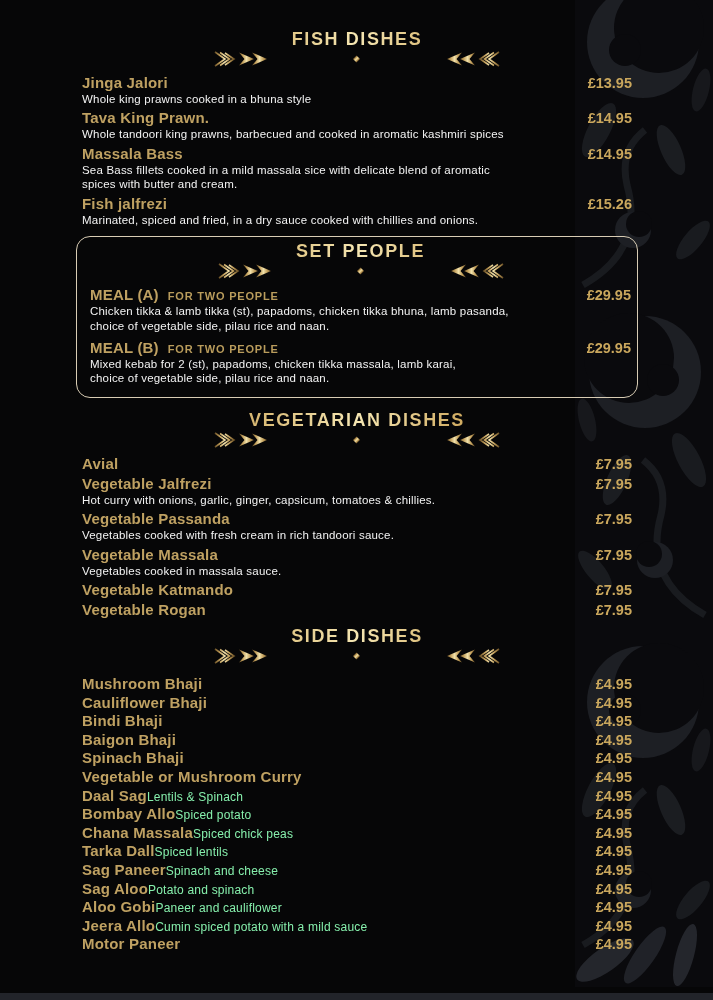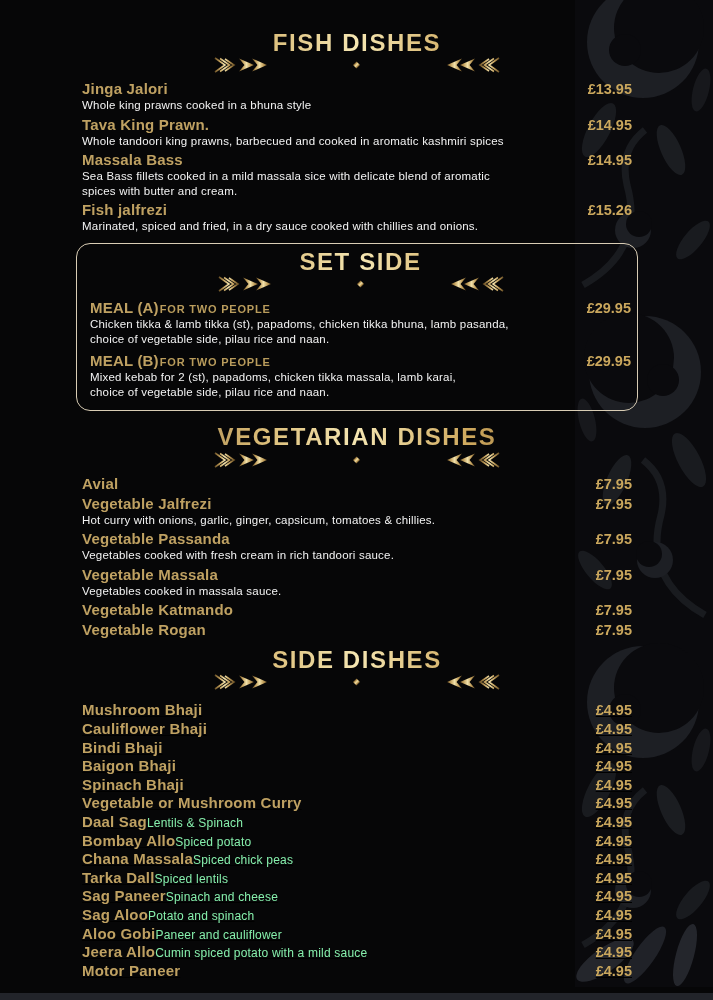"FISH DISHES" .sec-title { font-size: 24px -> 18px }
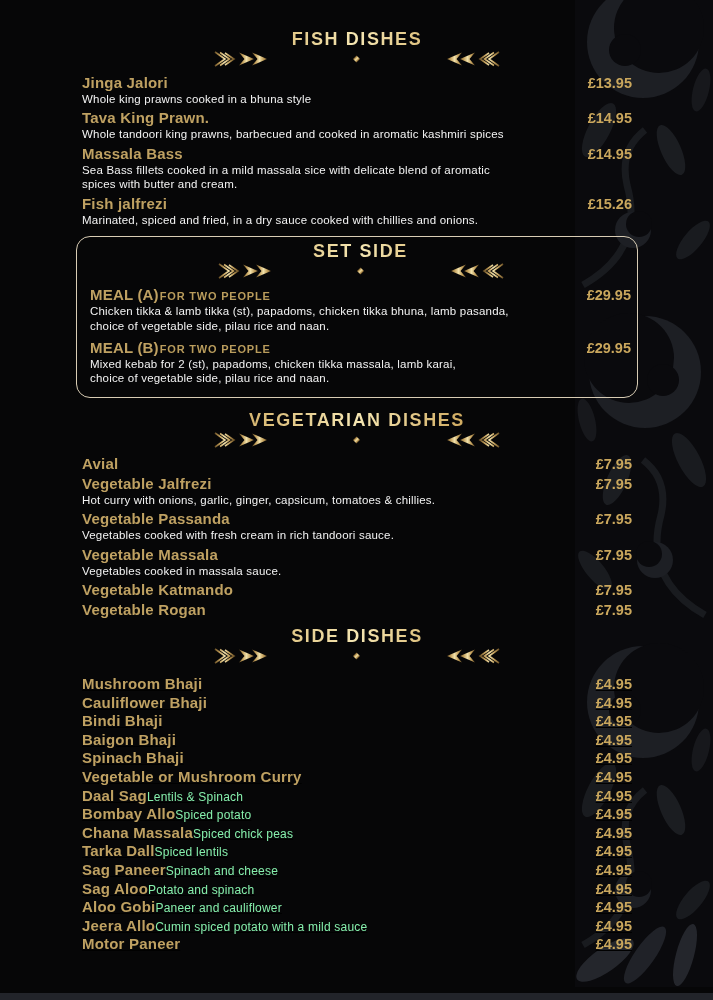"SET SIDE" h2.sec-title { text: SIDE -> PEOPLE }
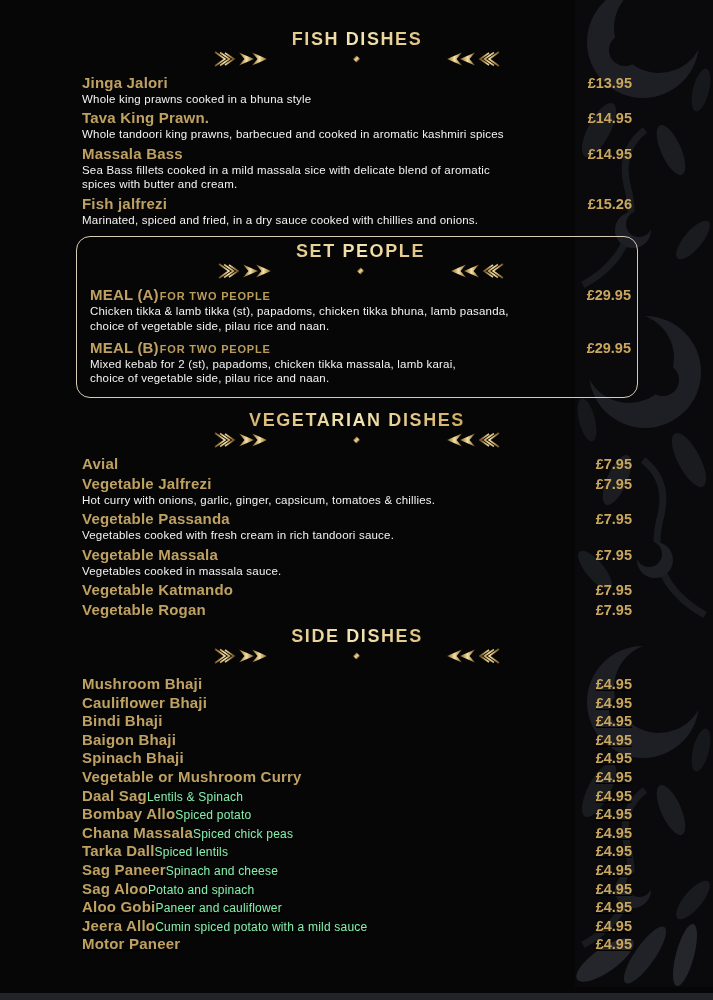"FOR TWO PEOPLE" .item-suffix { margin-left: 1px -> 9px }
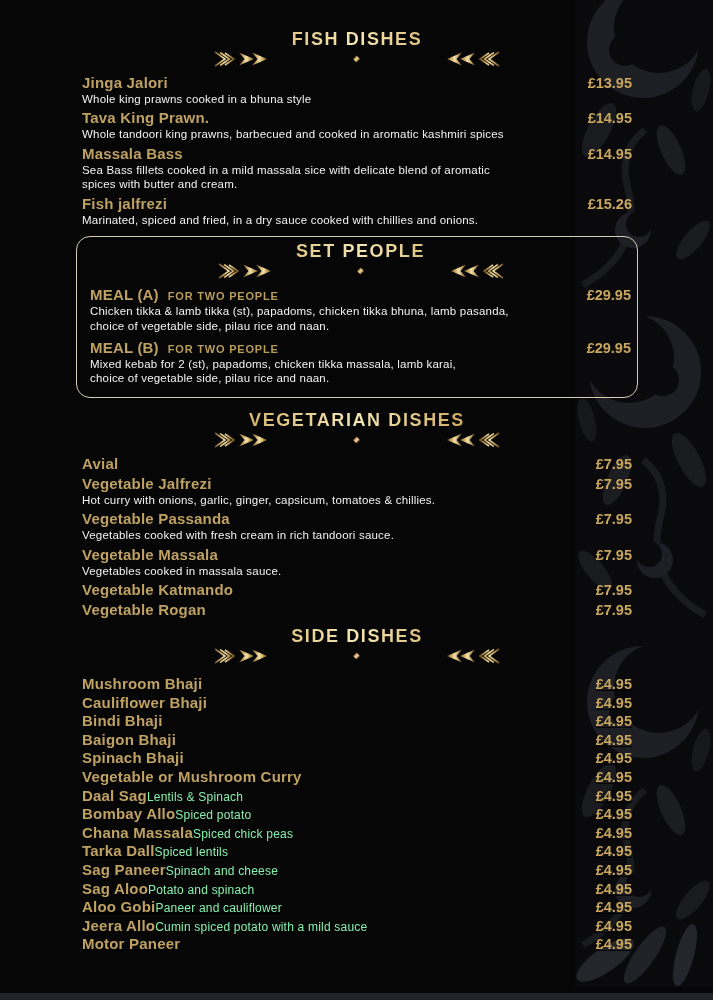"Mushroom Bhaji" .items.compact .item-line { text-decoration: underline -> none }
